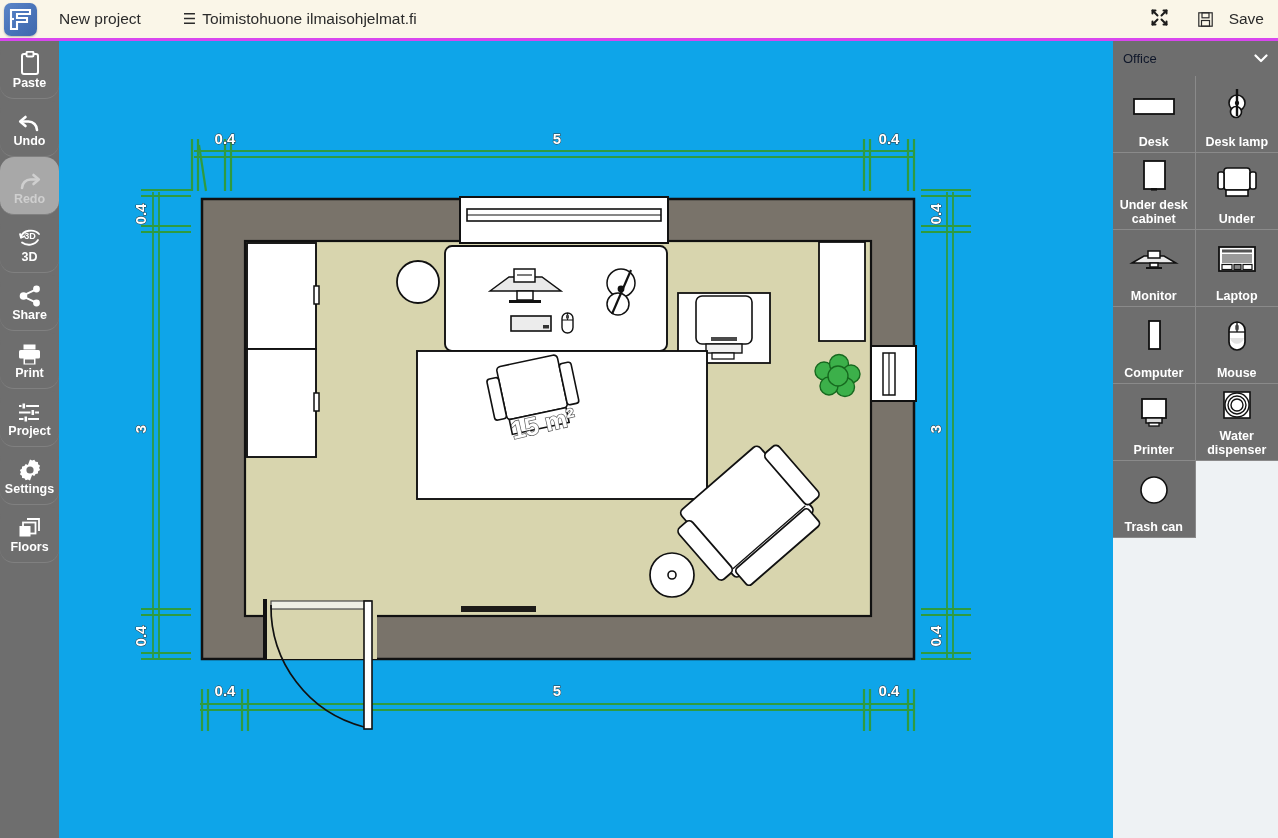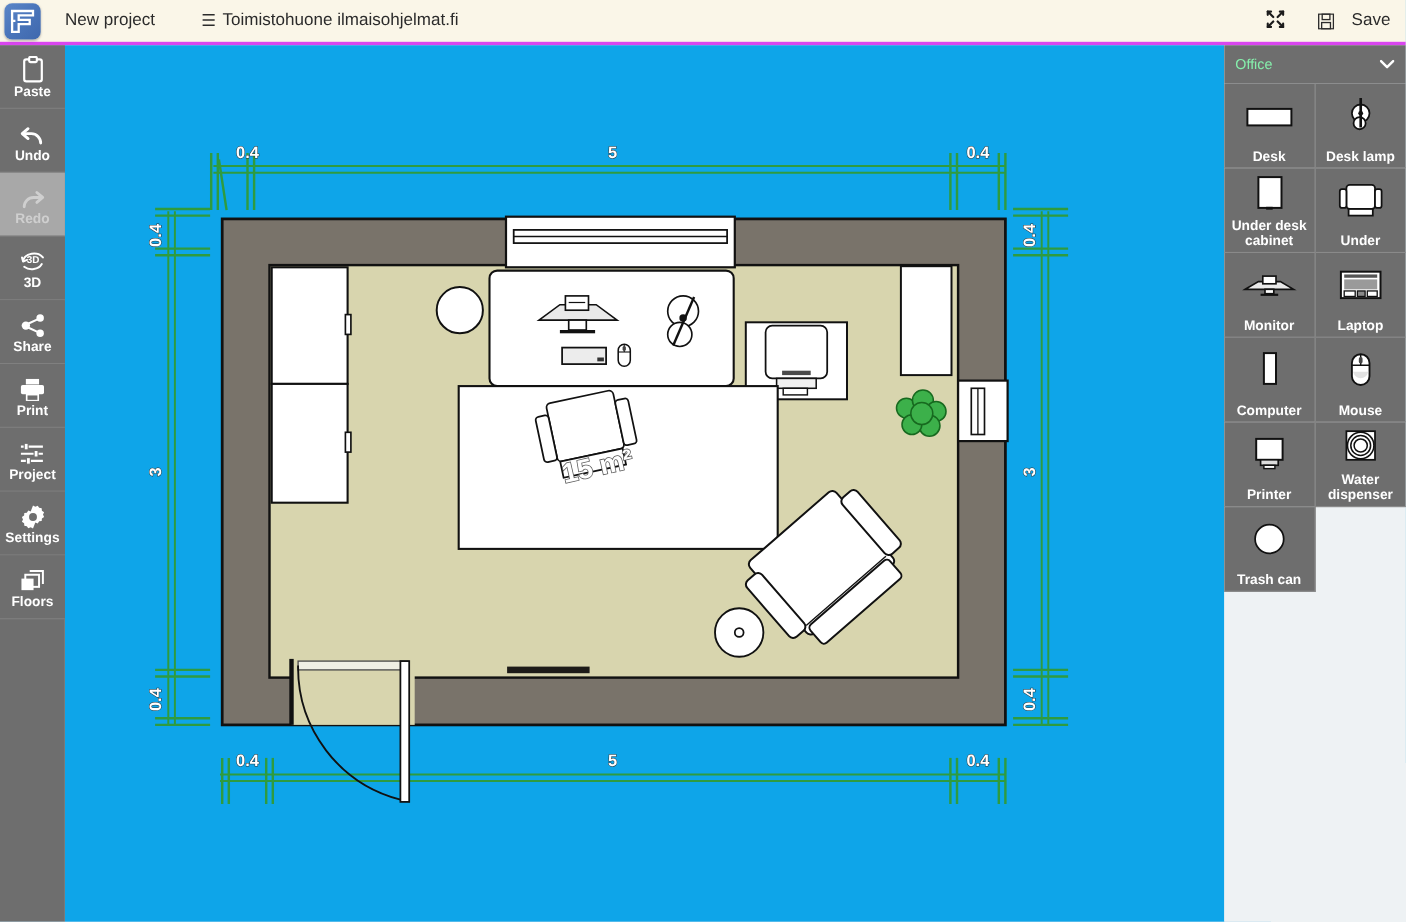"Office" #cat-select { color: #86efac -> #0f172a }
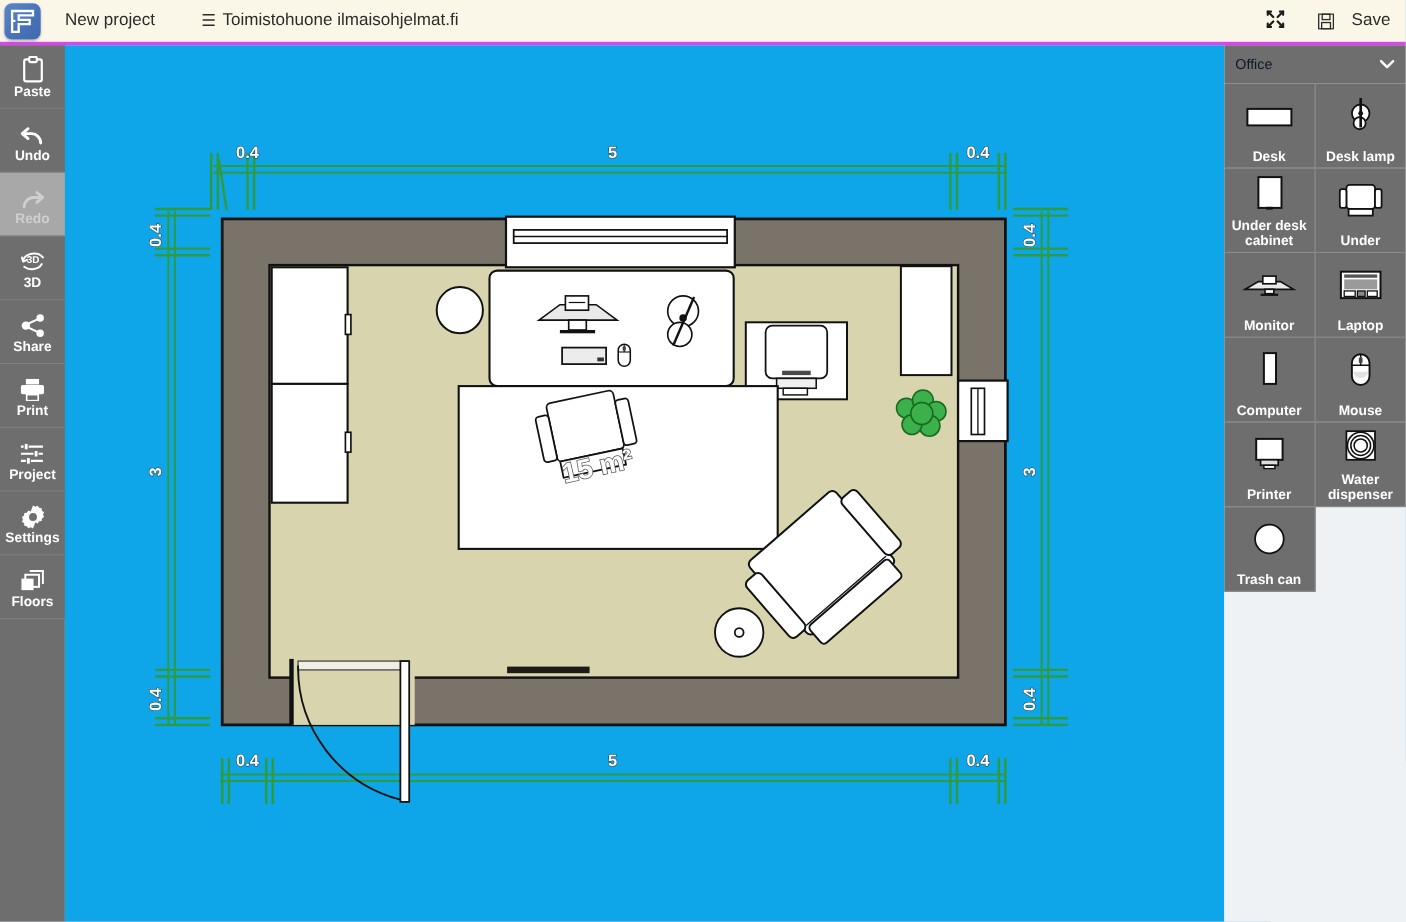"Paste" .tool { border-radius: none -> 14px }
